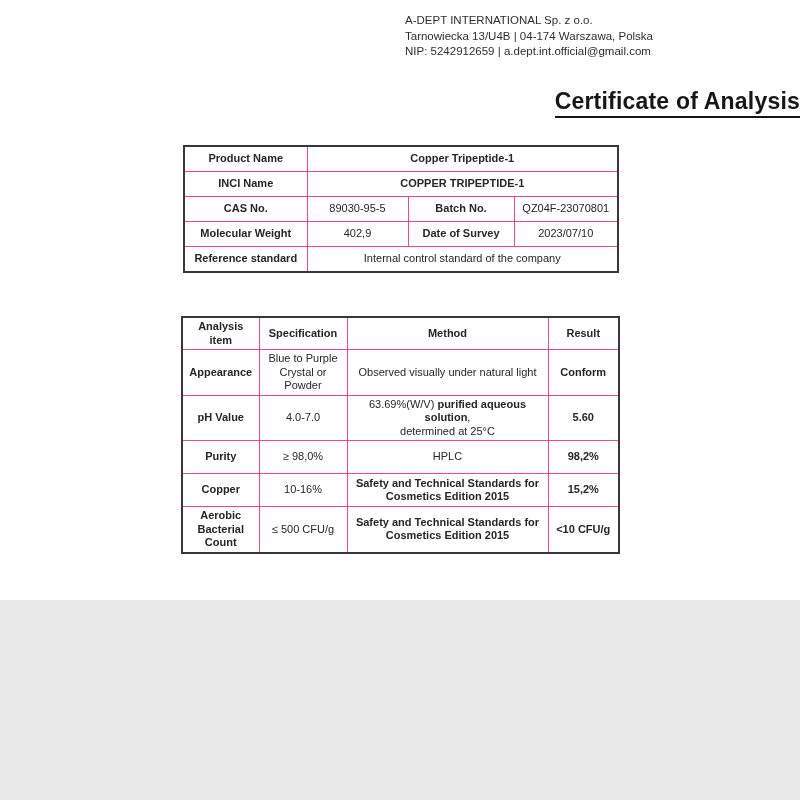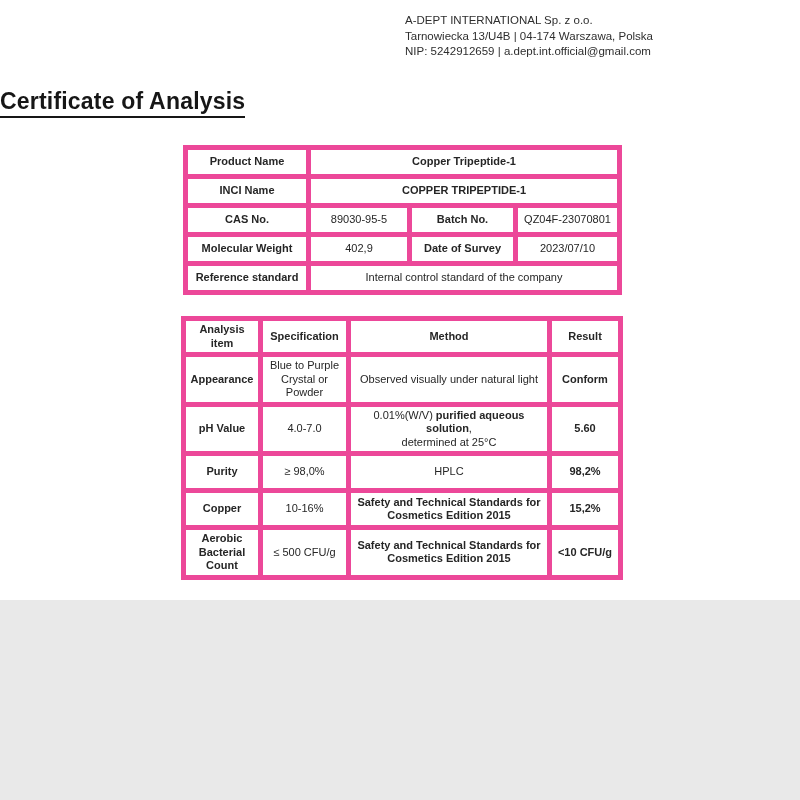"Certificate of Analysis" .title-wrap { text-align: left -> right }
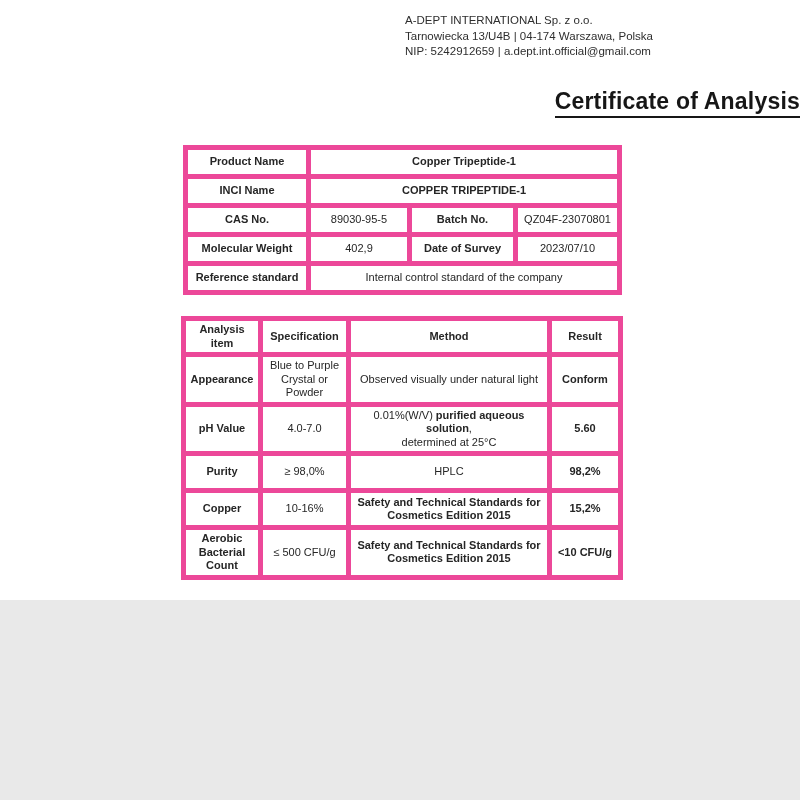"Product Name" td,th { border: 5px solid #ec4899 -> 1px solid #ec4899 }
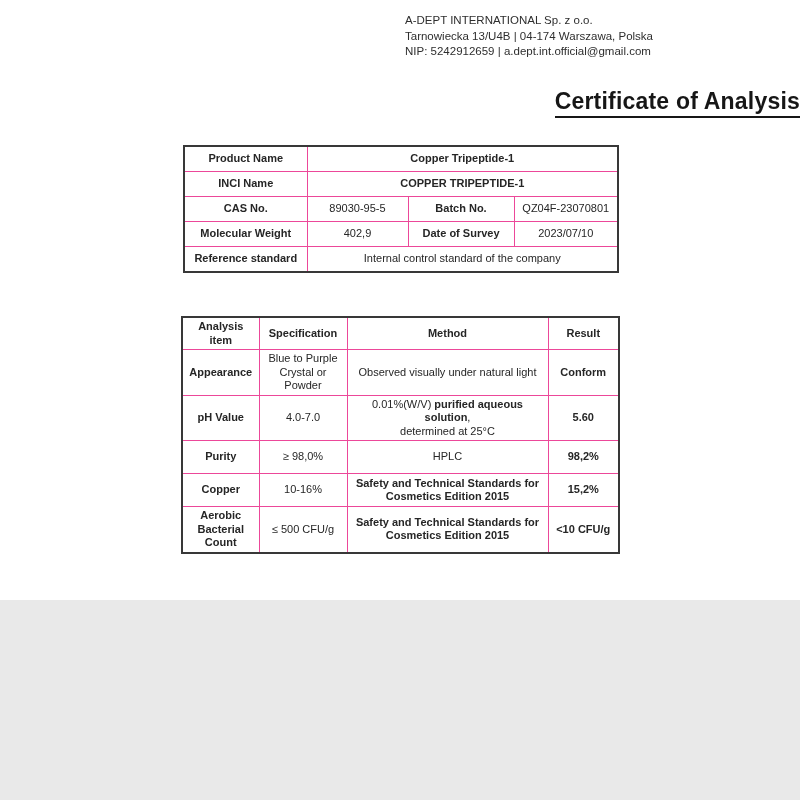"0.01%(W/V)" span { text: 0.01% -> 63.69% }
